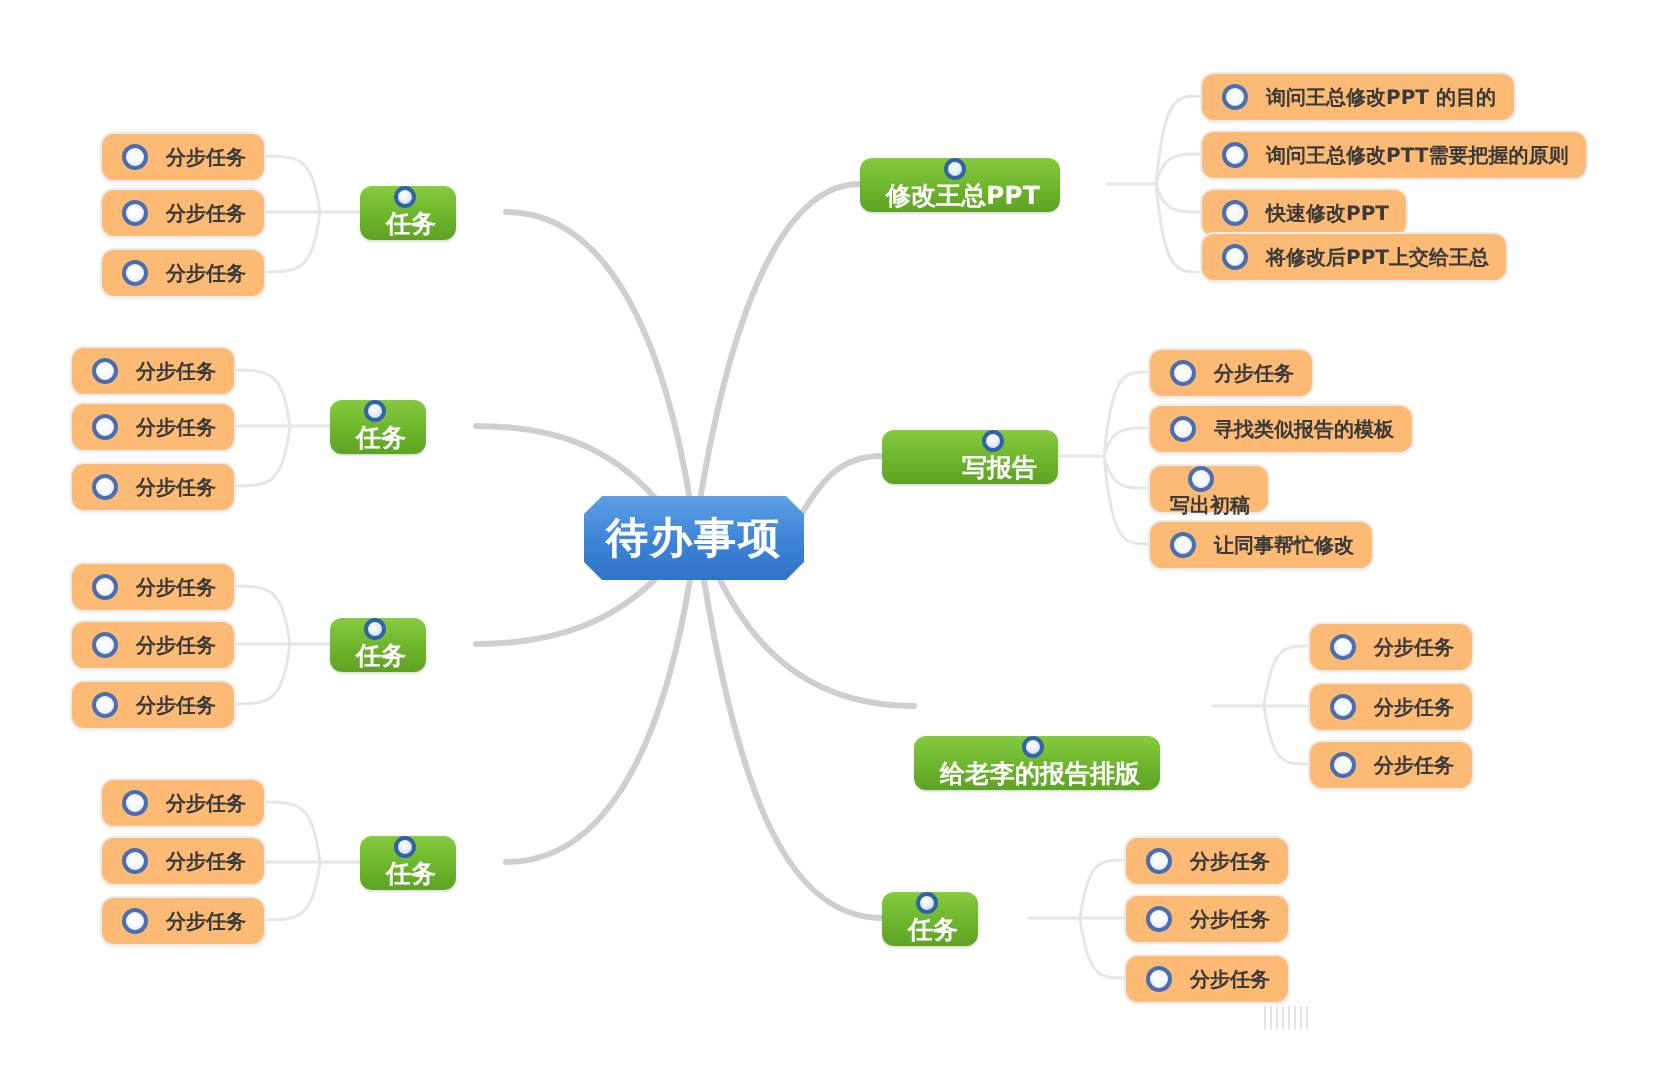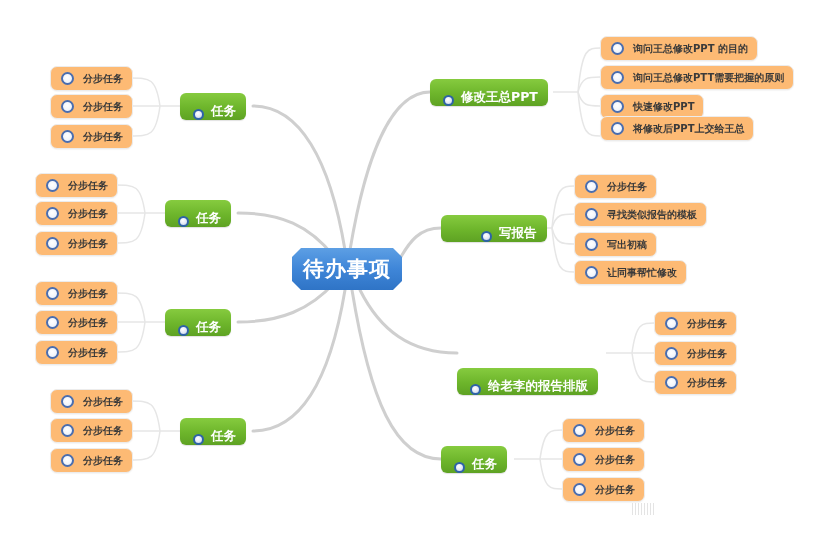"修改王总PPT" .topic { align-items: flex-end -> center; flex-direction: none -> column }
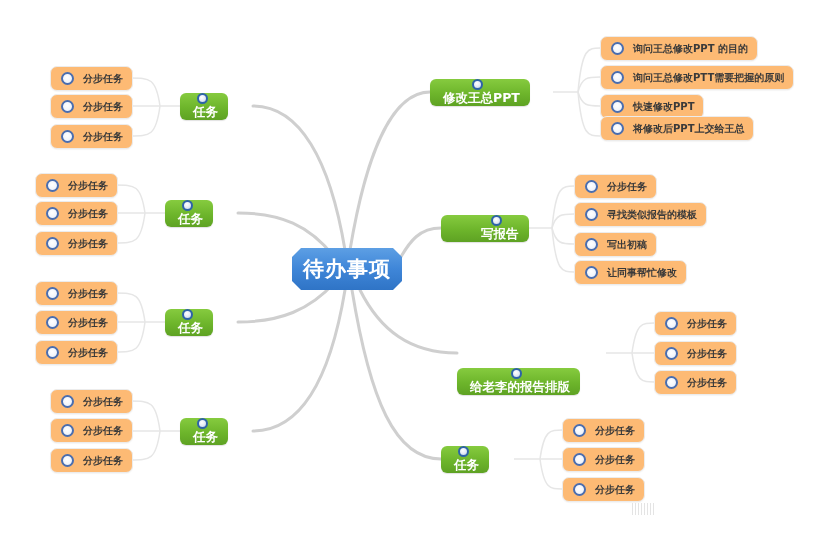"写出初稿" div.leaf { flex-direction: none -> column }
